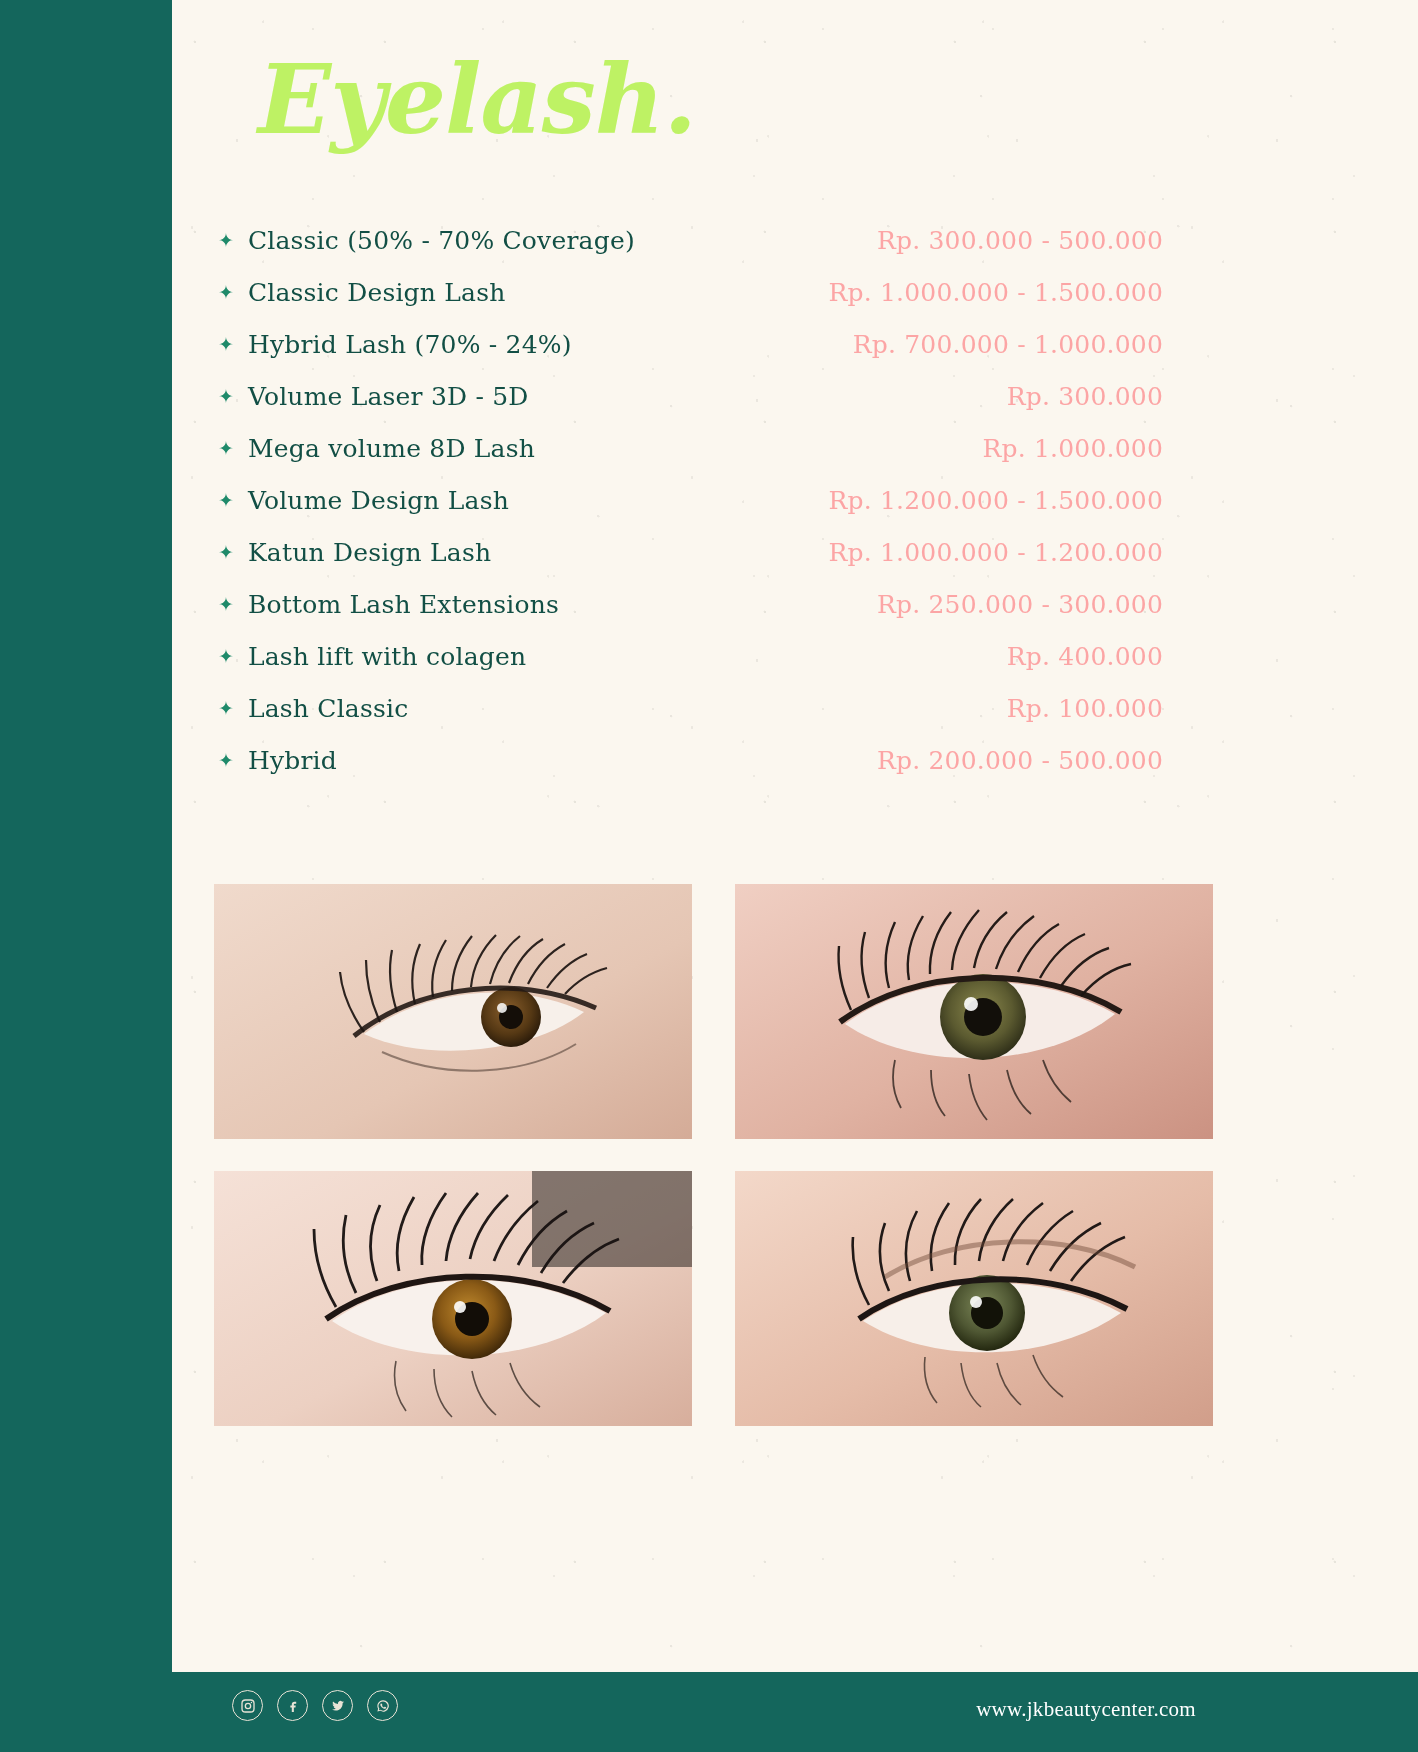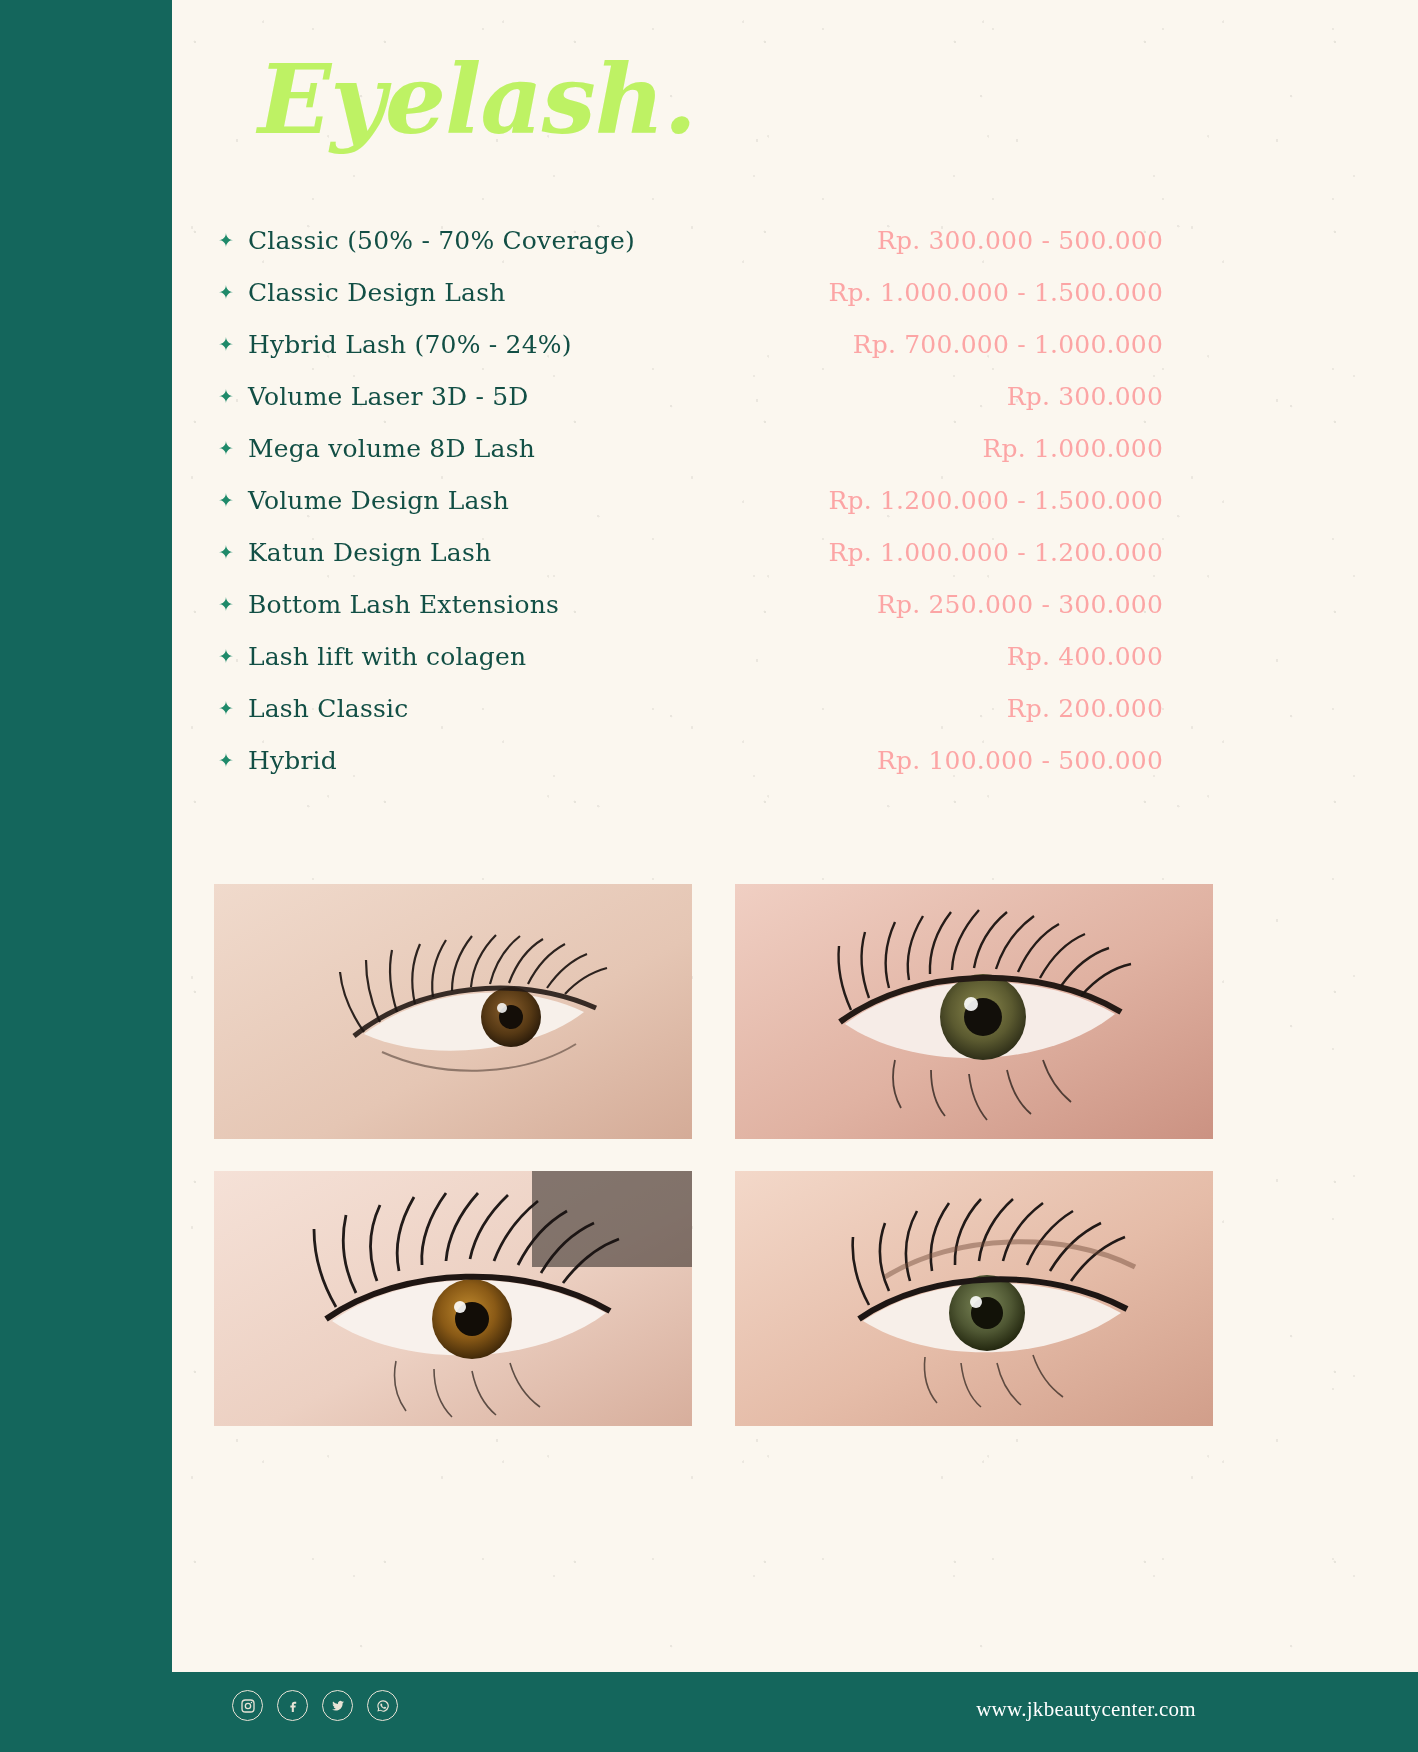"Rp. 200.000" span.item-price { text: 200.000 -> 100.000 }
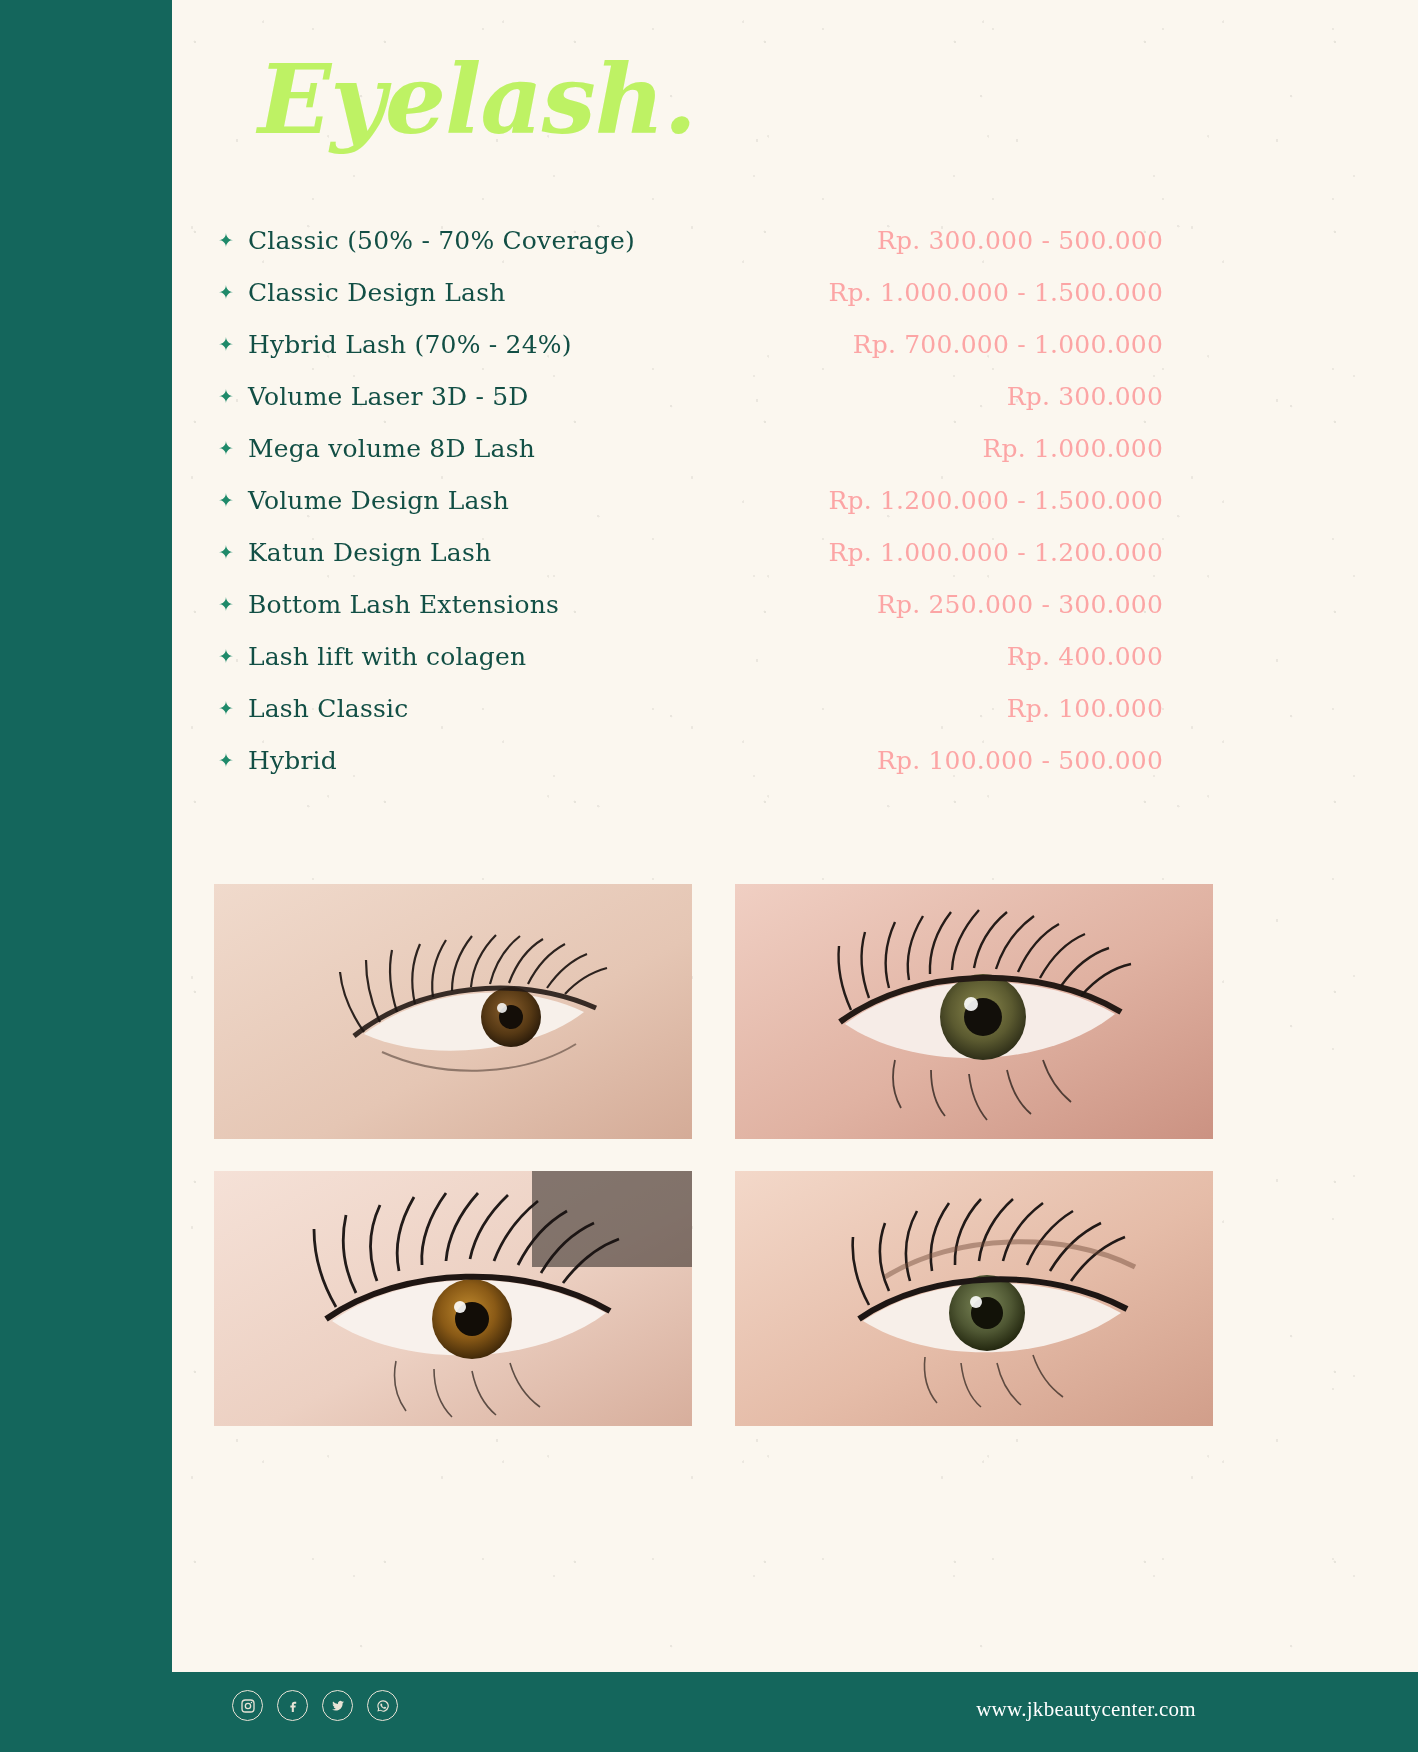"Rp. 100.000 - 500.000" span.item-price { text: 100.000 -> 200.000 }
